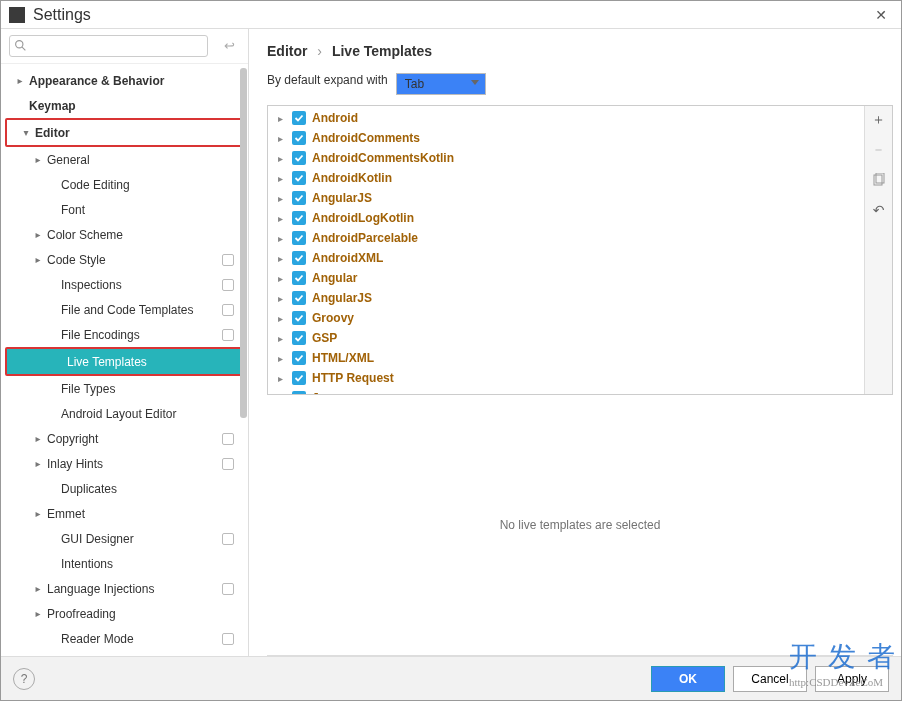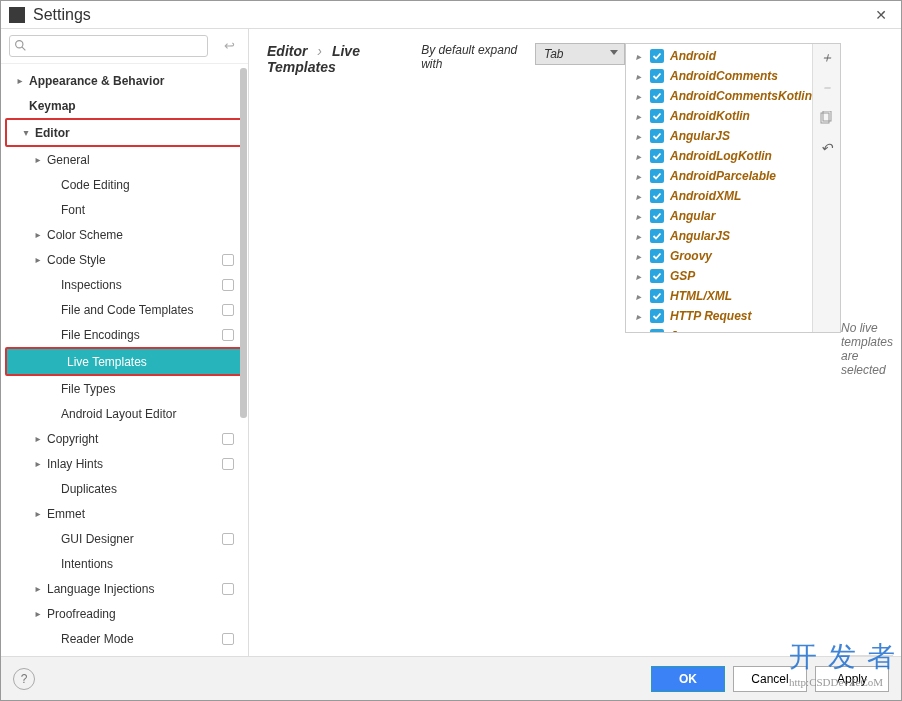"Editor › Live Templates" .main { flex-direction: row -> column; font-style: italic -> none }
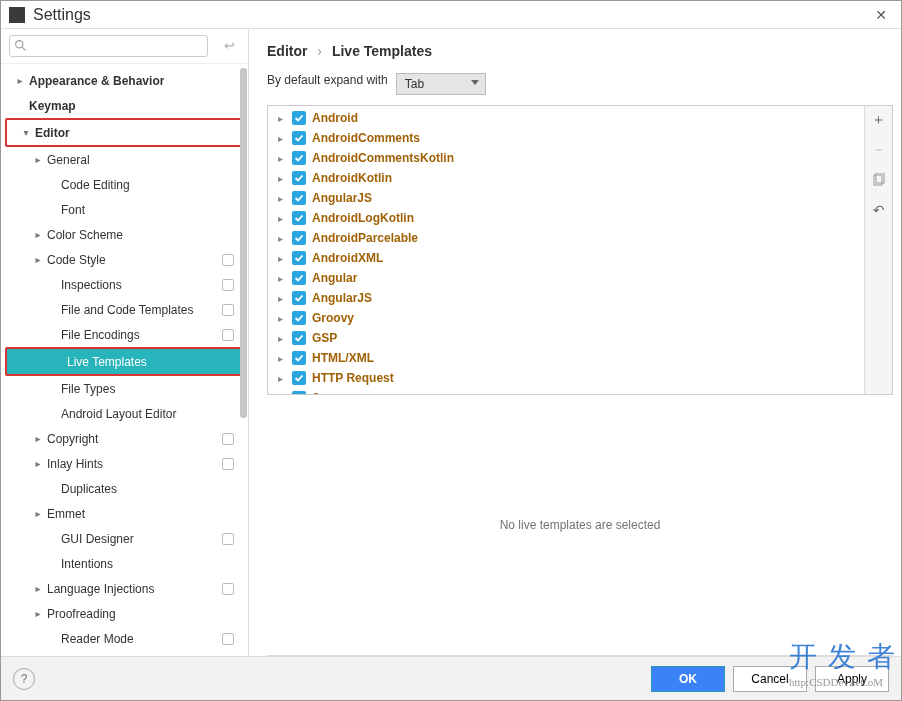"Tab" .combo { background: #e5e5e5 -> #3b82f6 }
